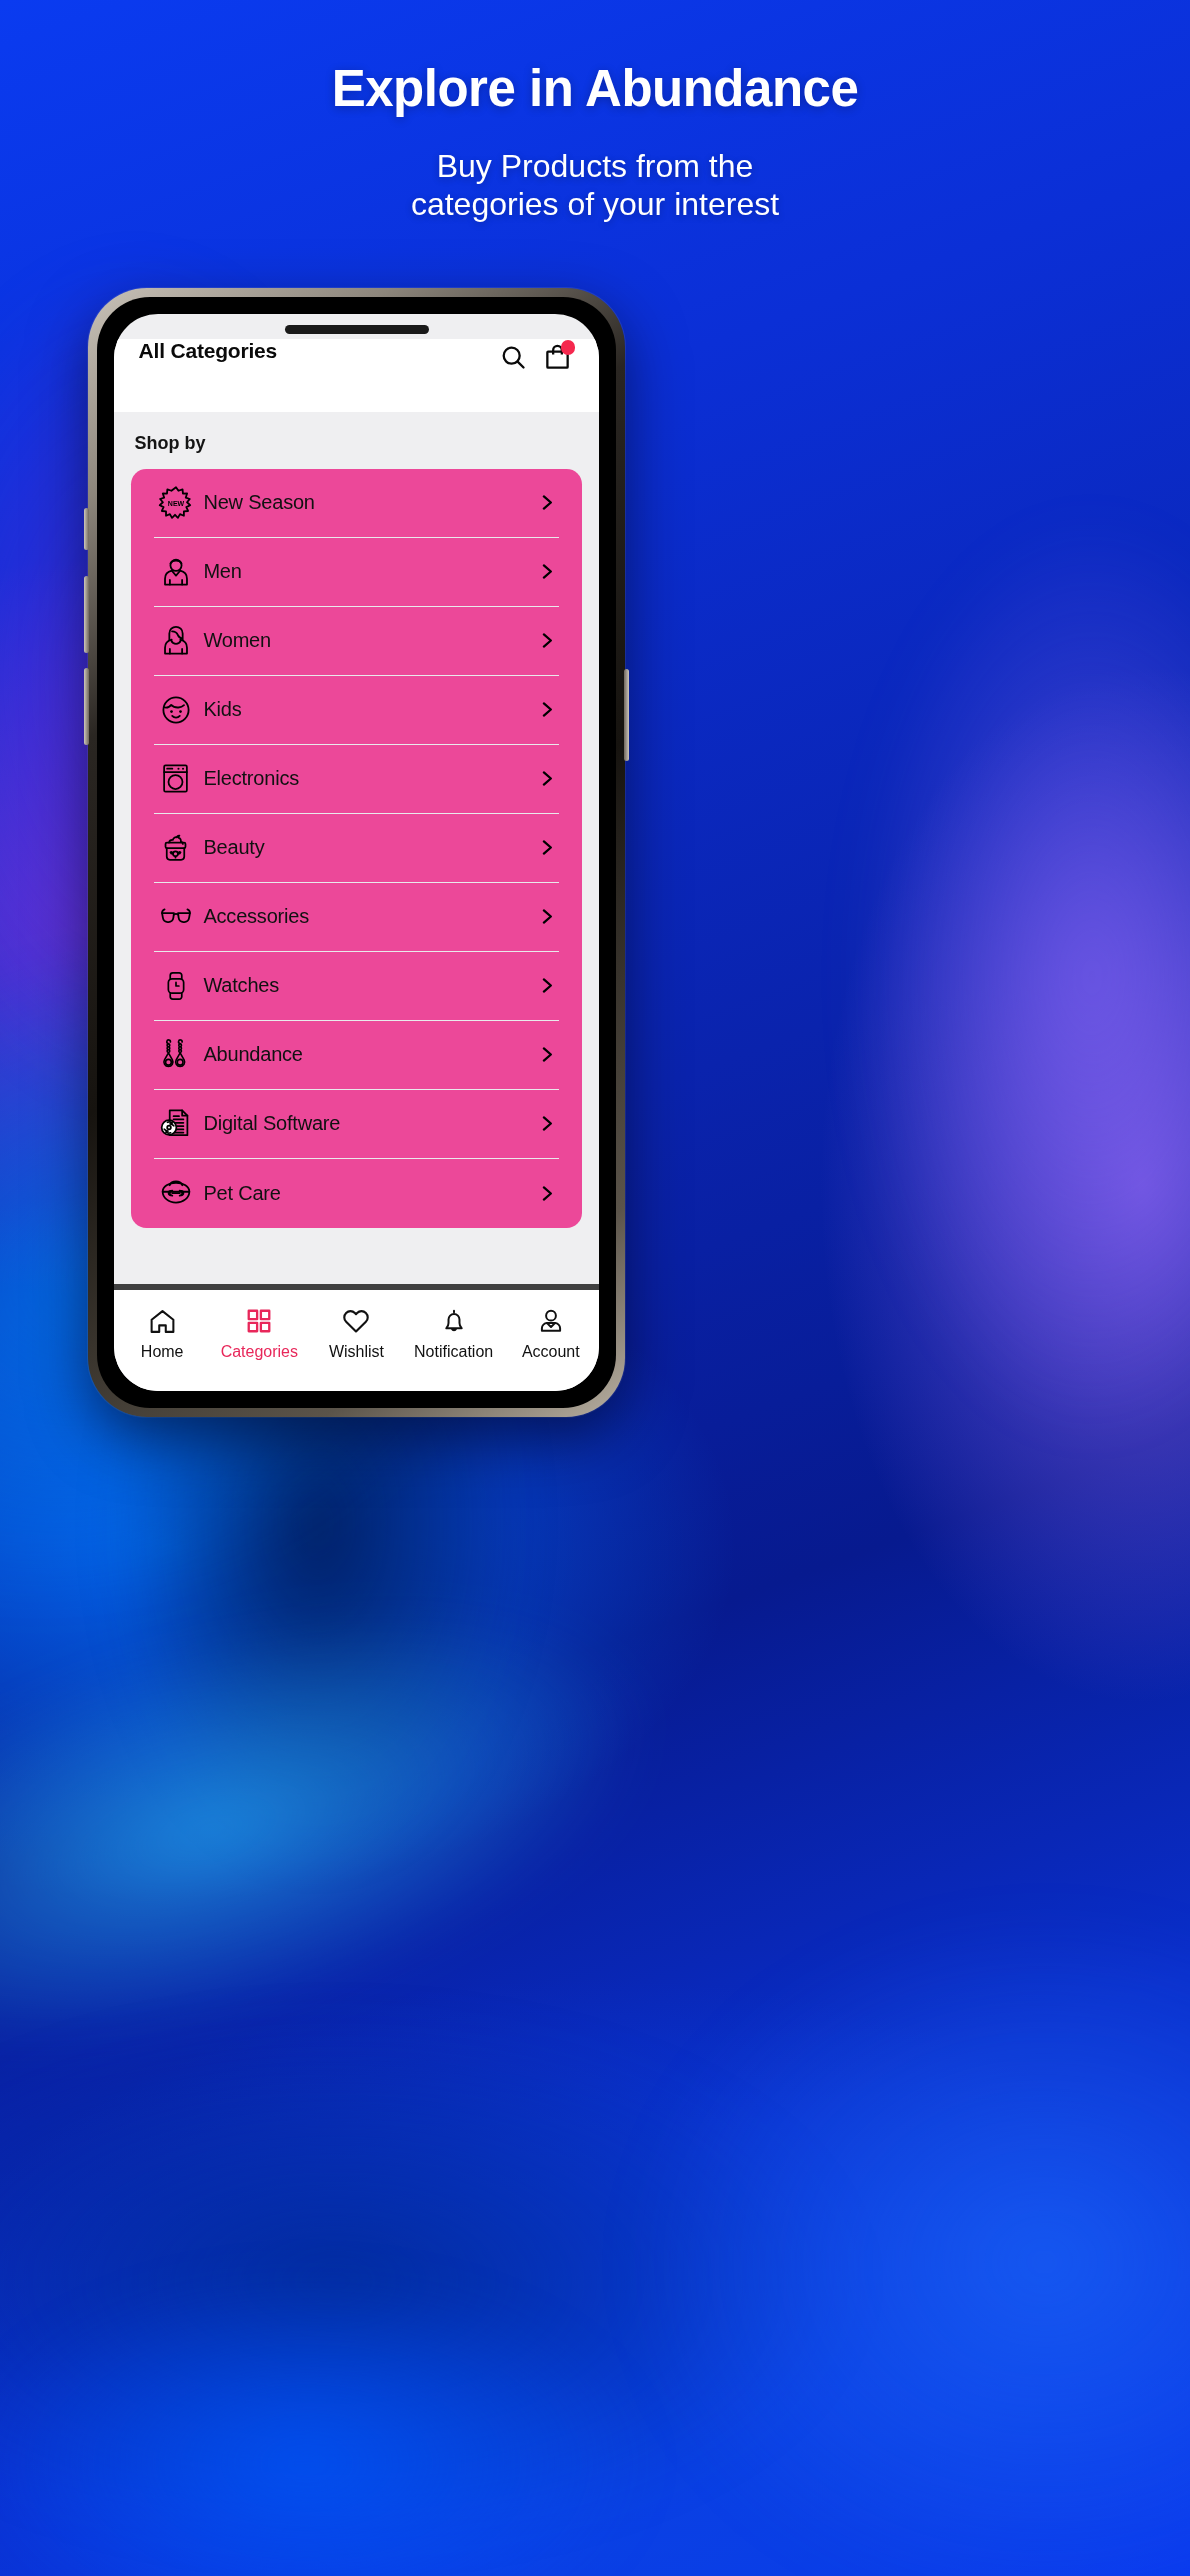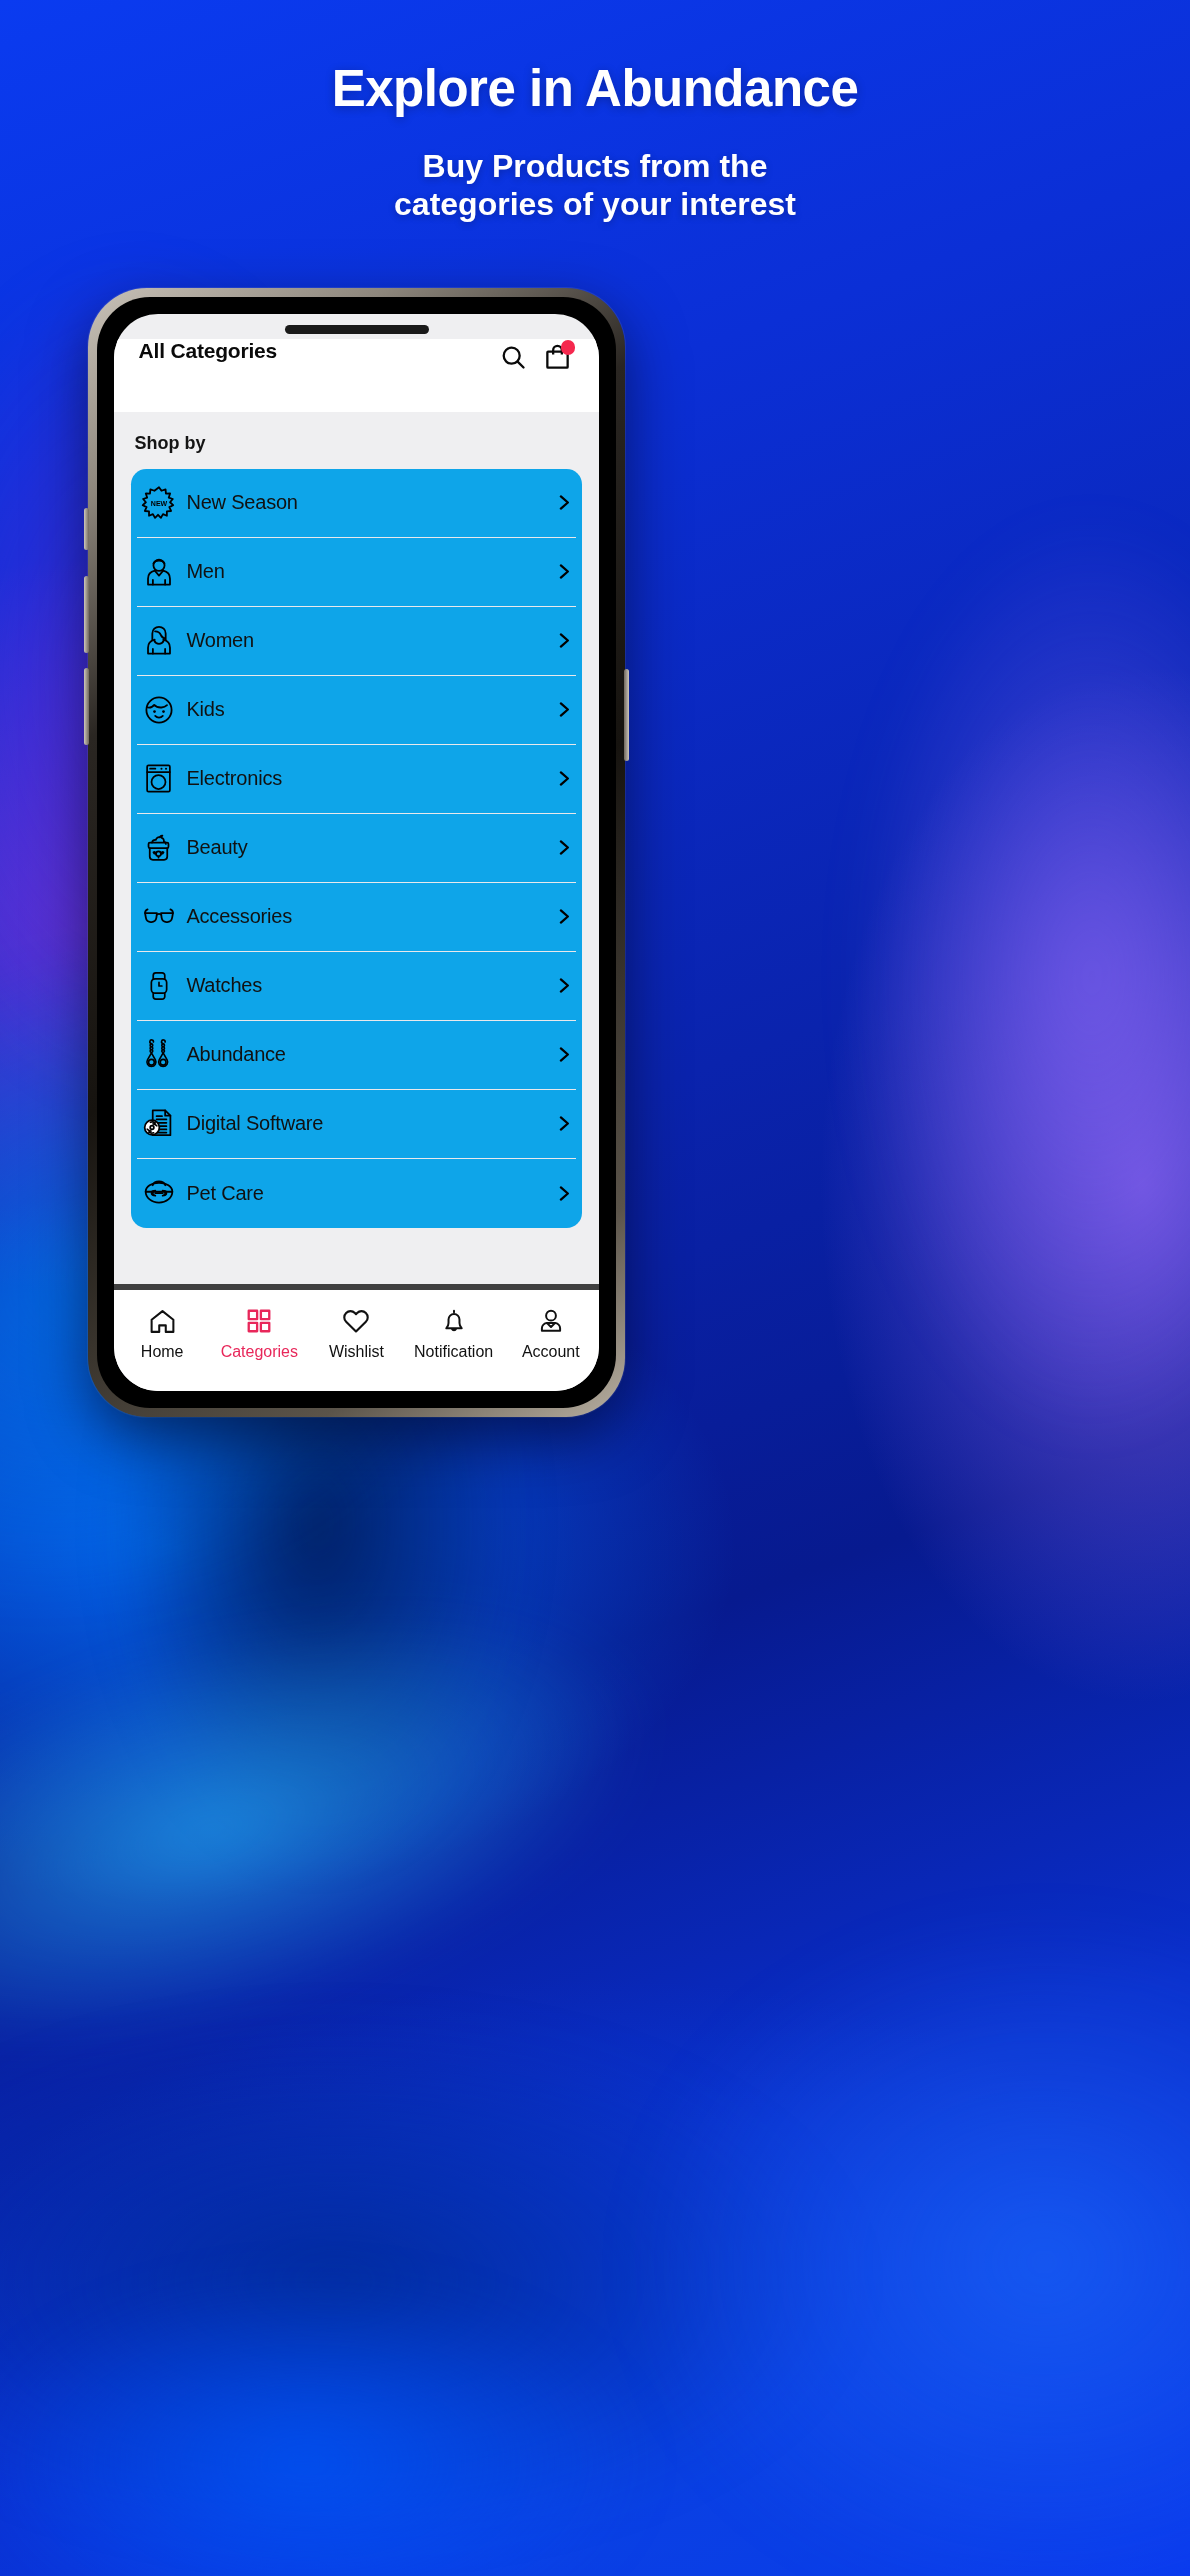"Buy Products from the" #headline .h2 { font-weight: 700 -> 400 }
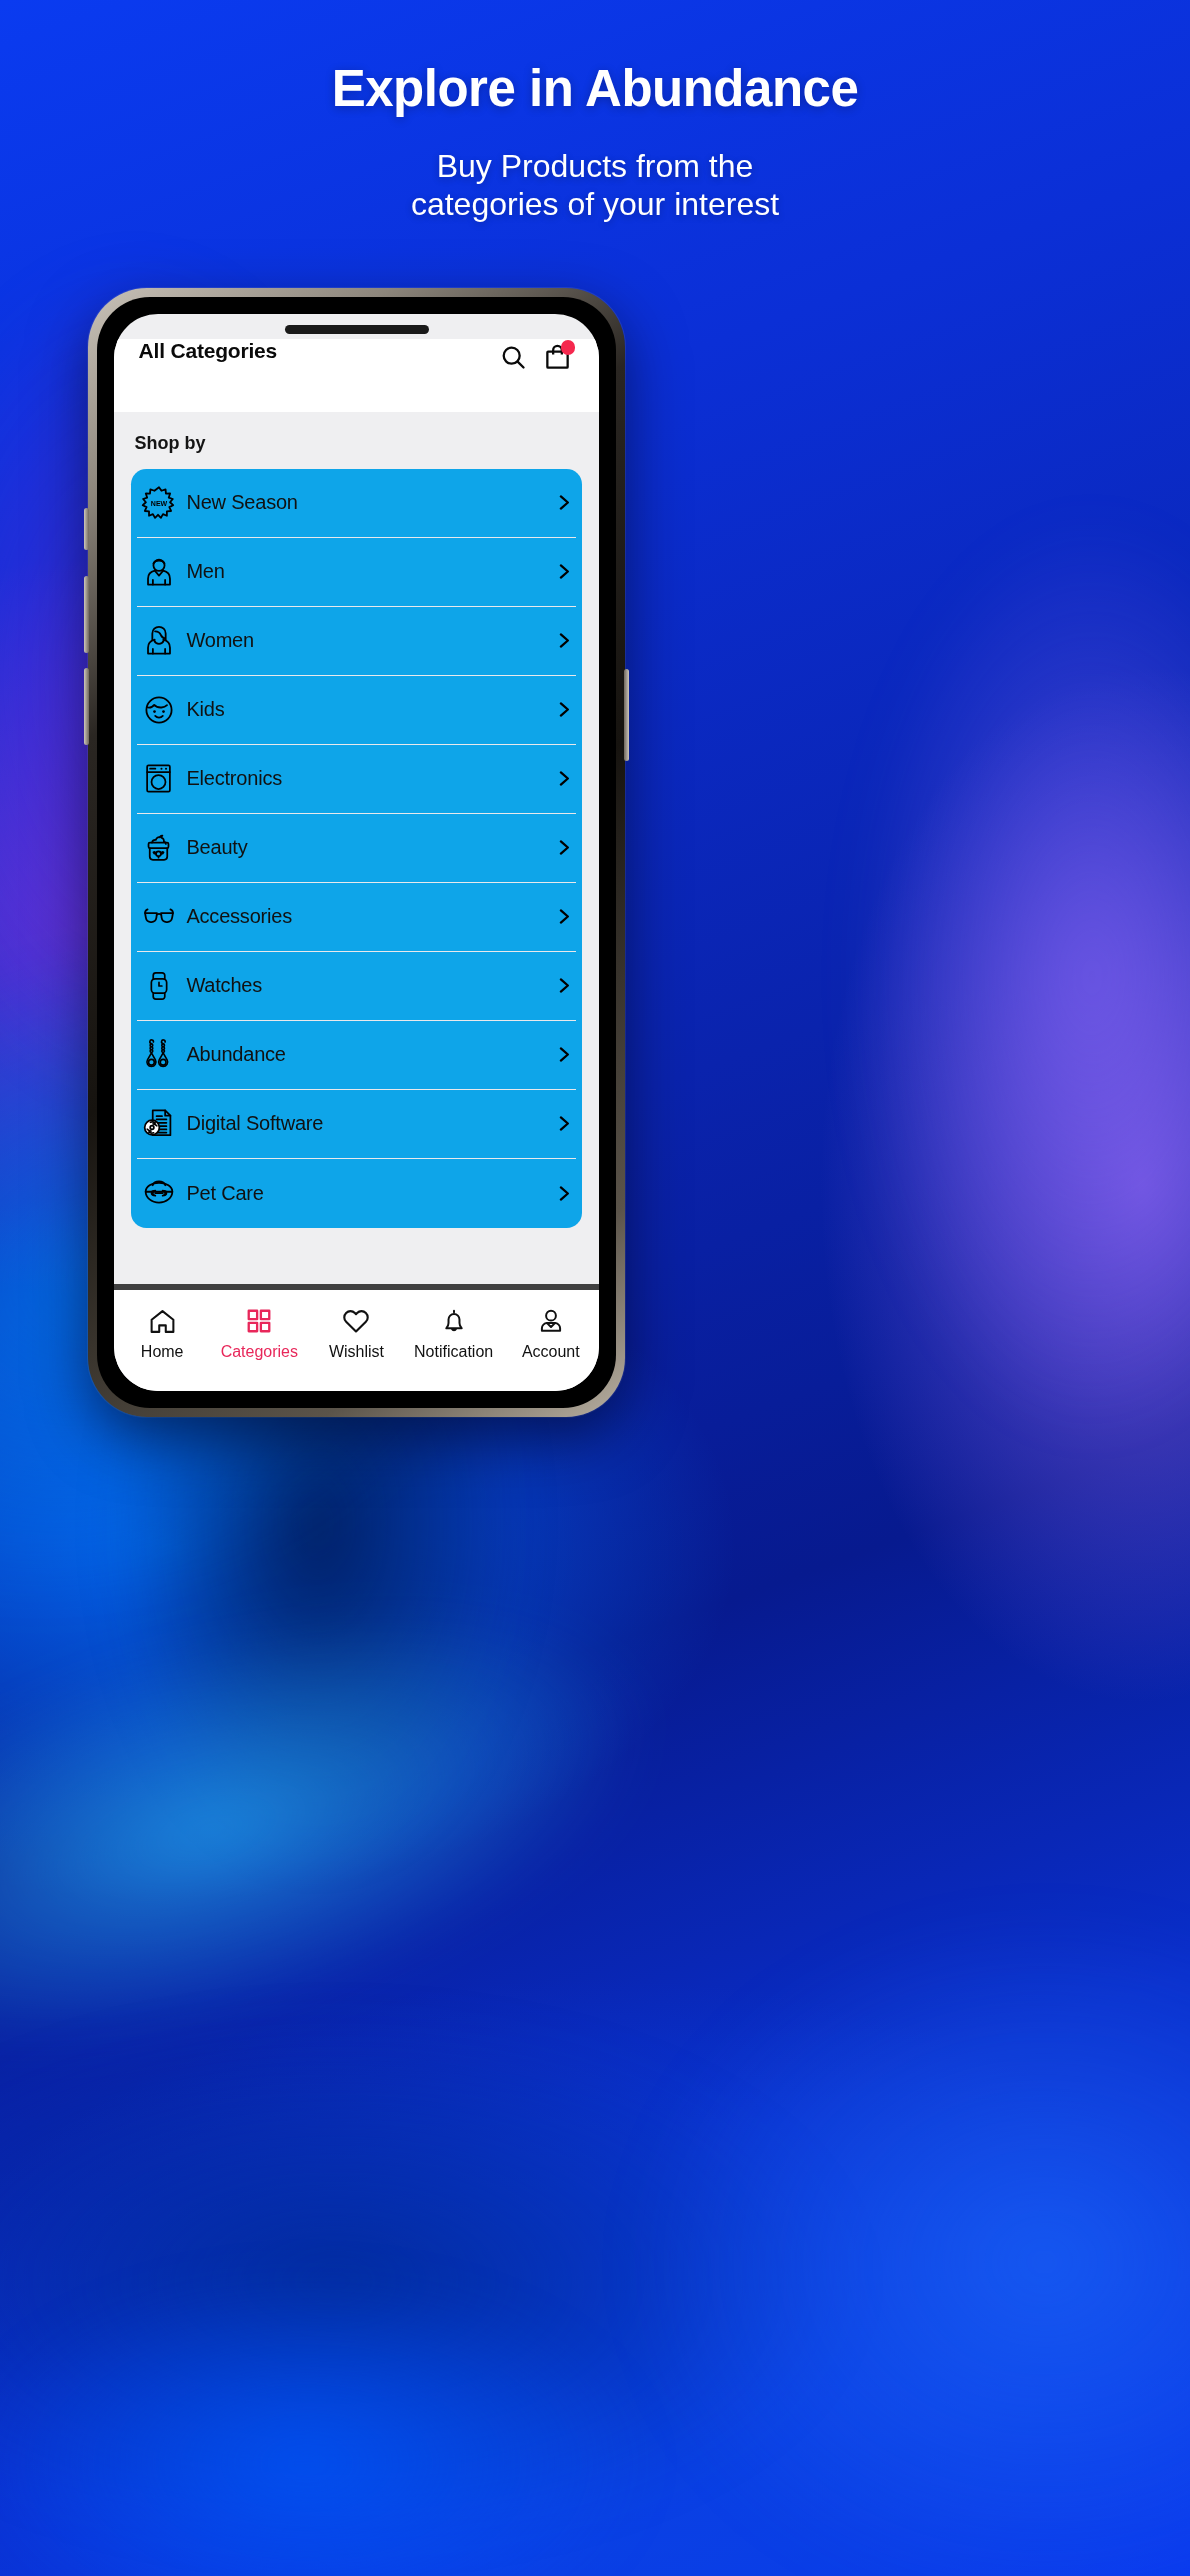"New Season" #cat-card { background: #0ea5e9 -> #ec4899; padding: 0 6px -> 0 23px }
